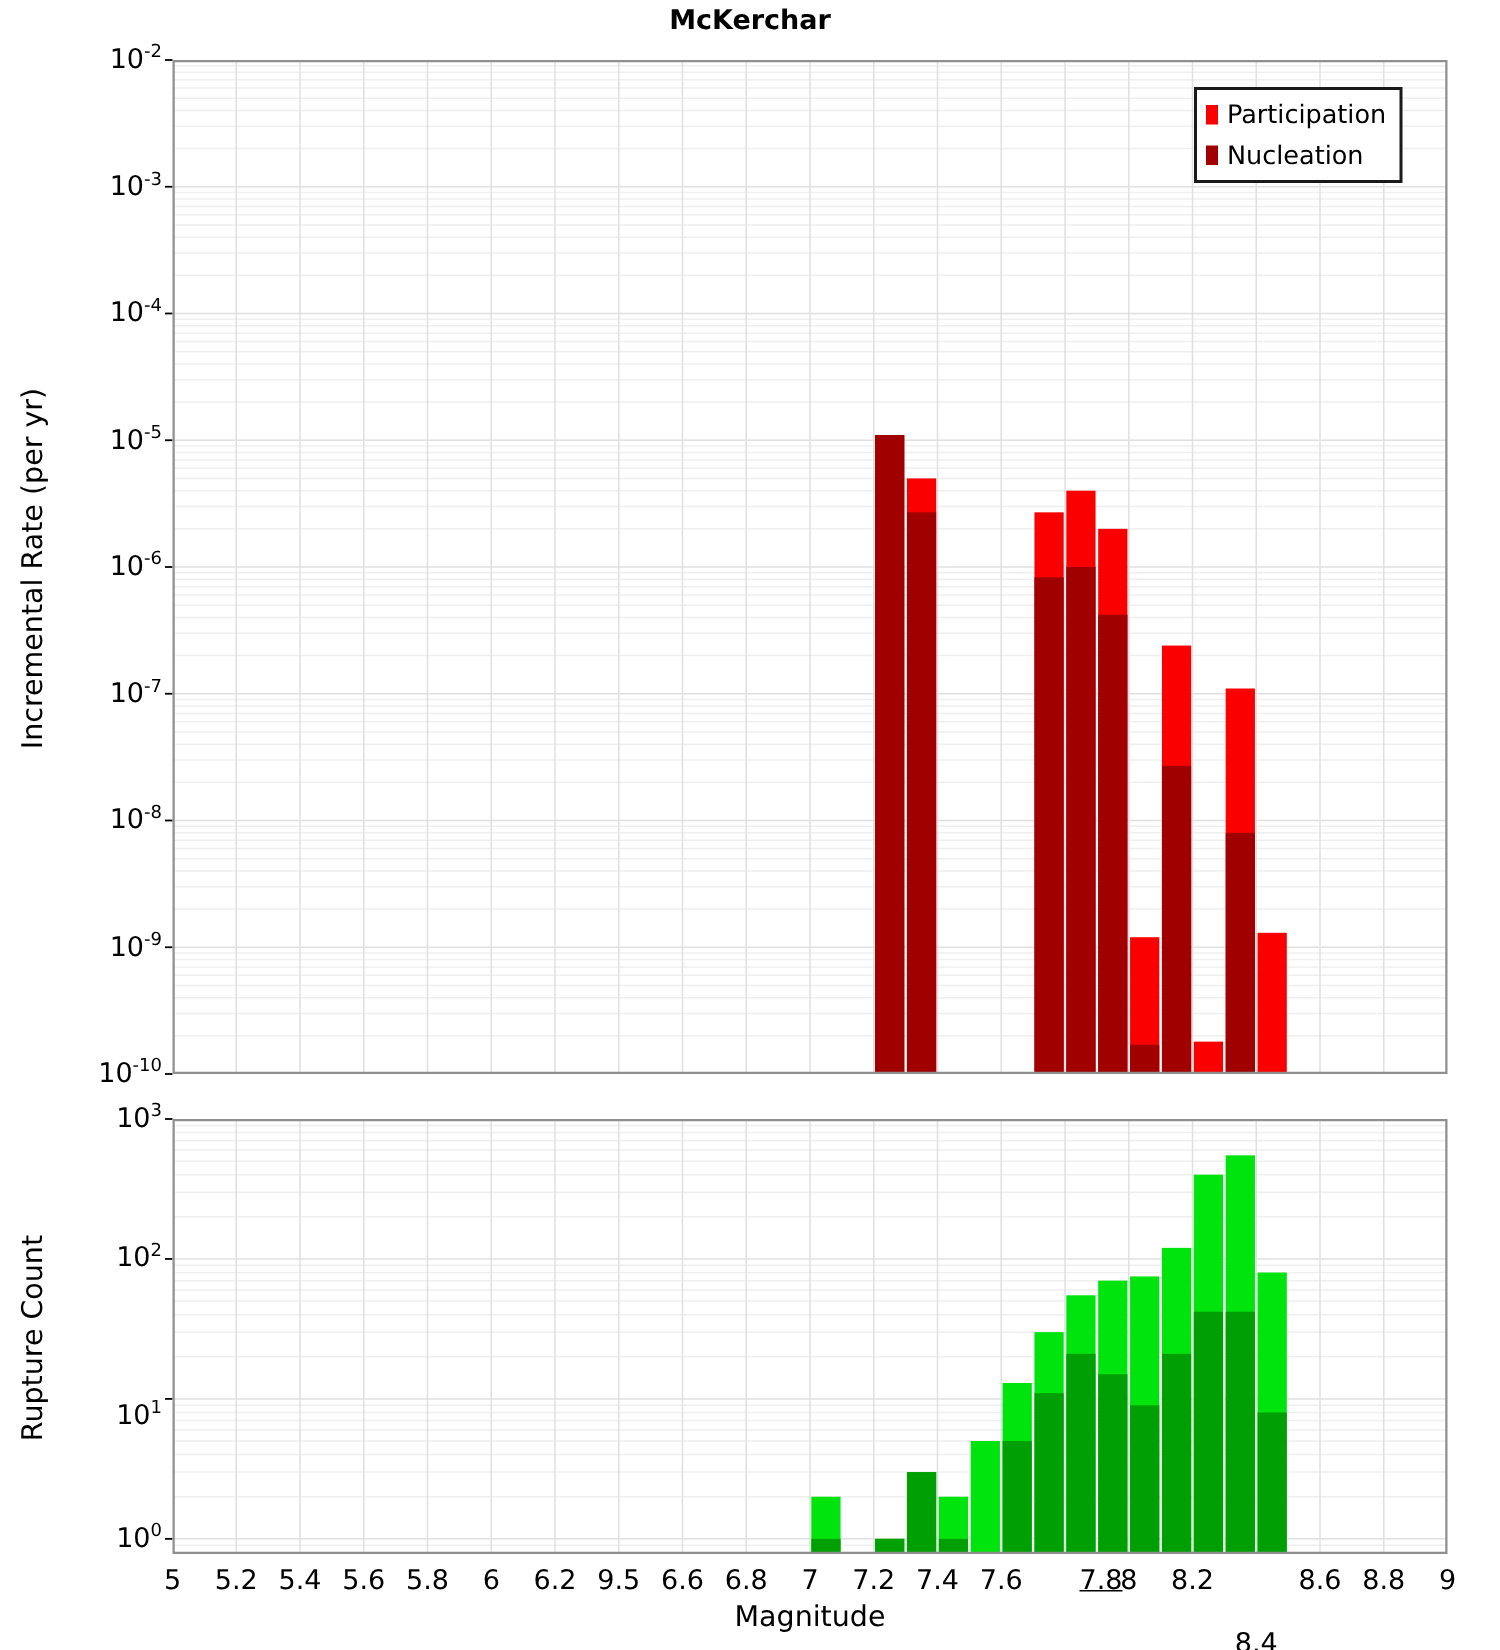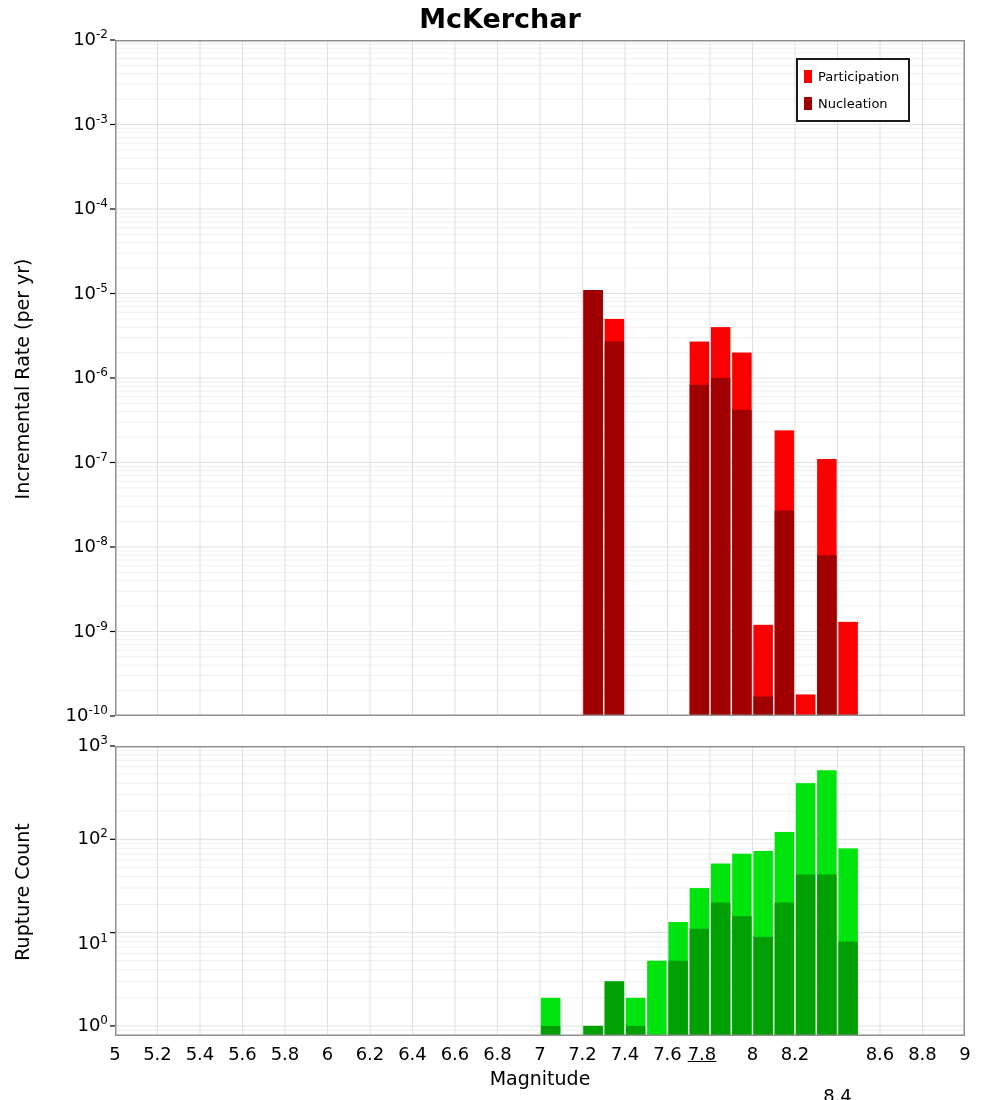"McKerchar" #title { font-size: 27px -> 18px }
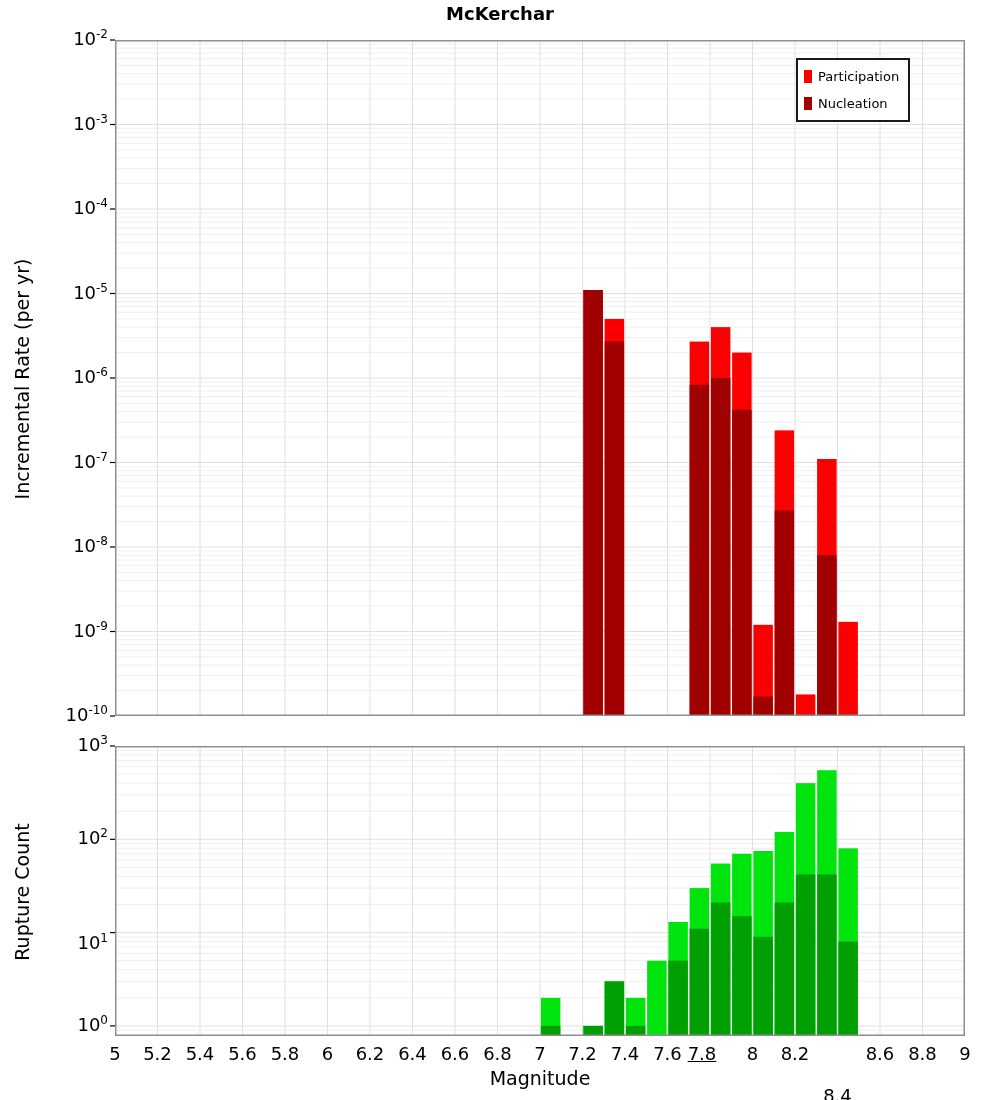"Participation" .lrow { font-size: 13px -> 17px }
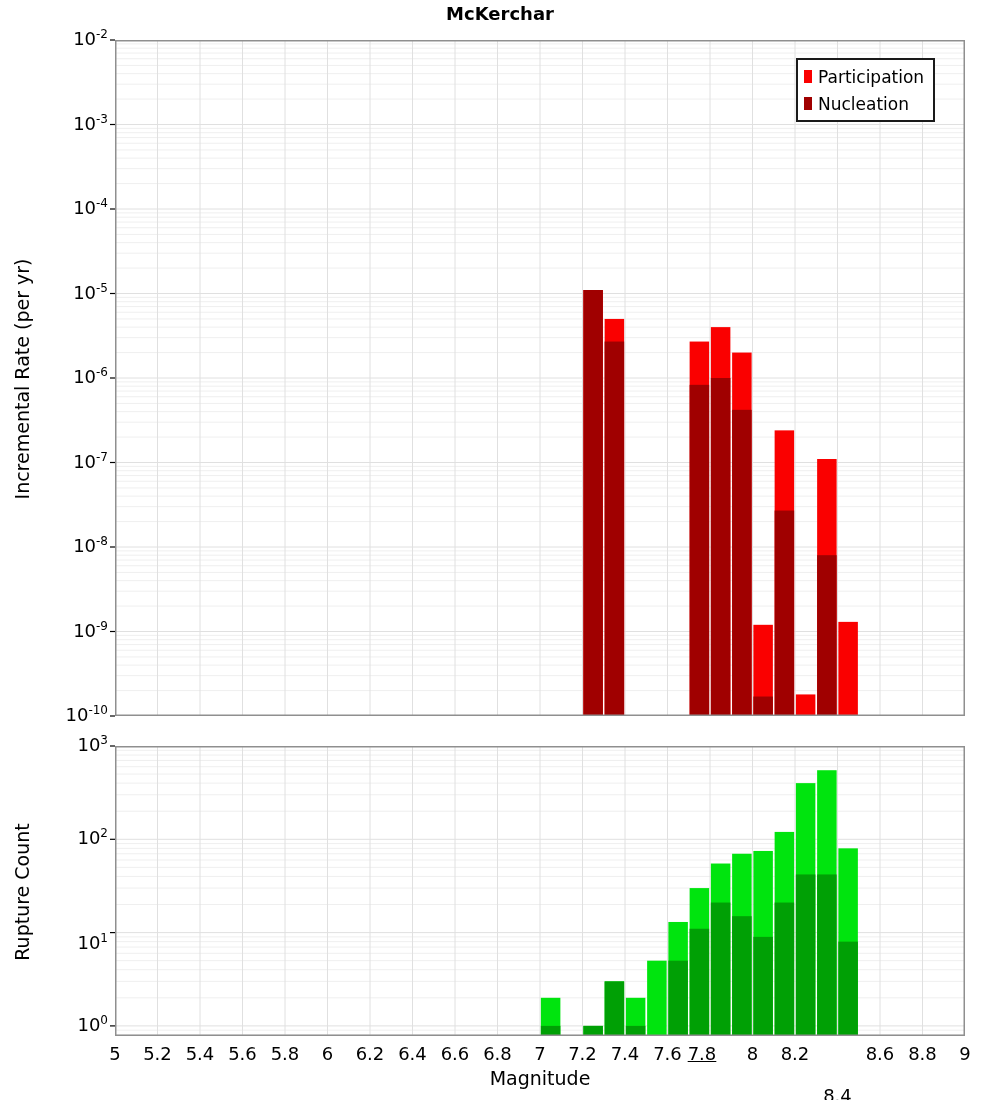"6.4" div.xtick { text: 6.4 -> 9.5 }
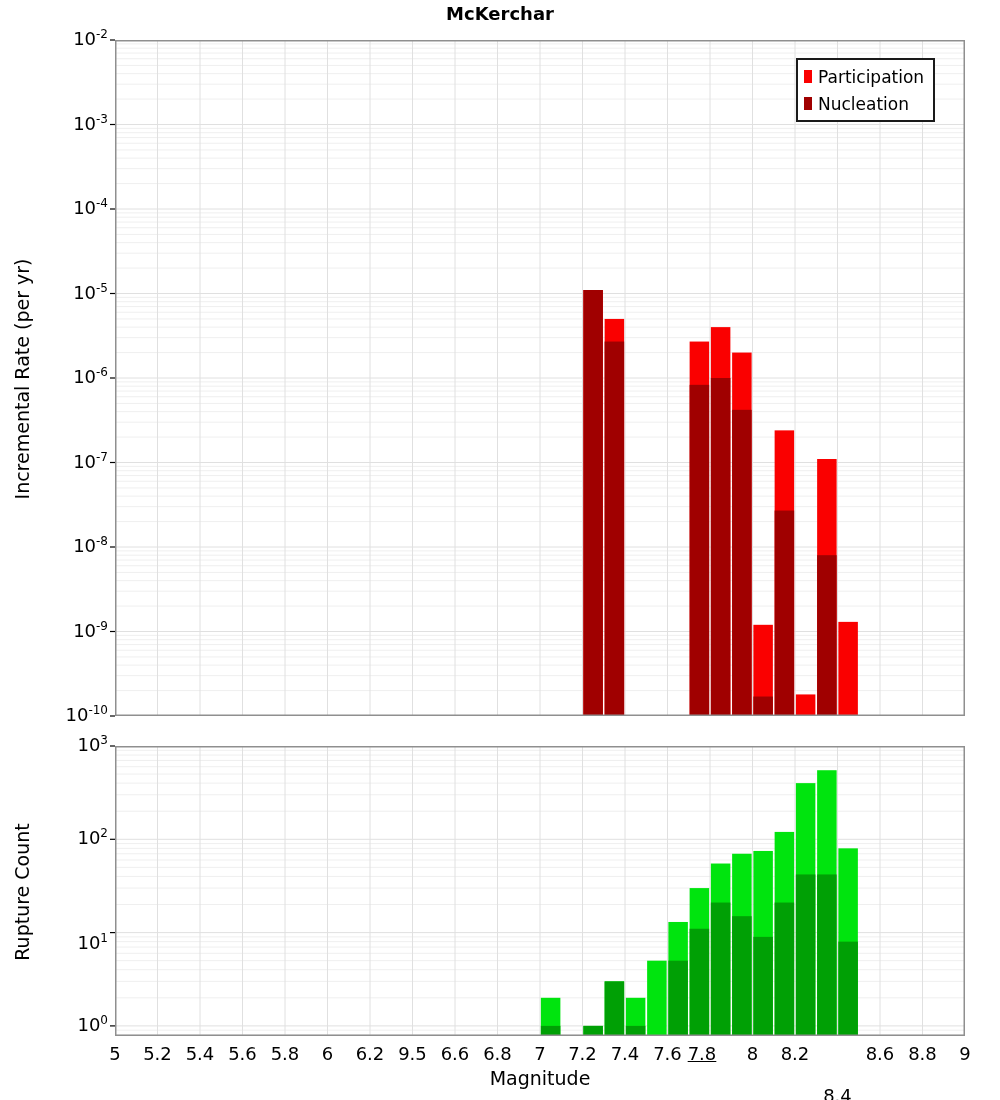"7.8" div.xtick { left: 680px -> 712px }
